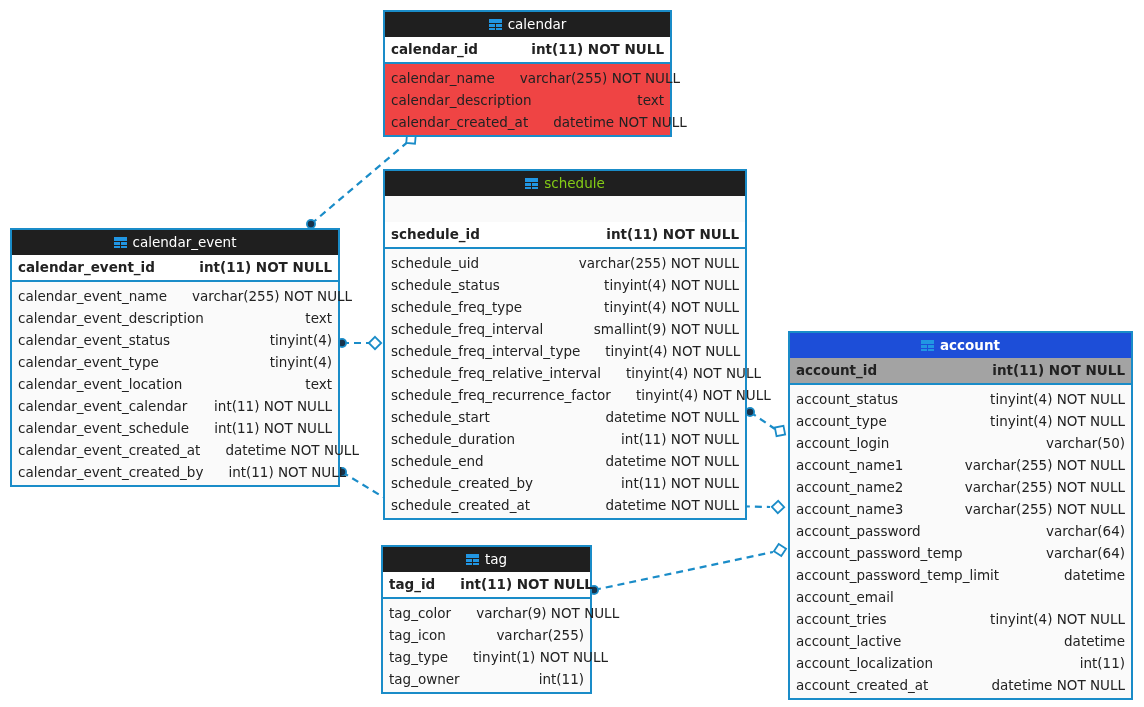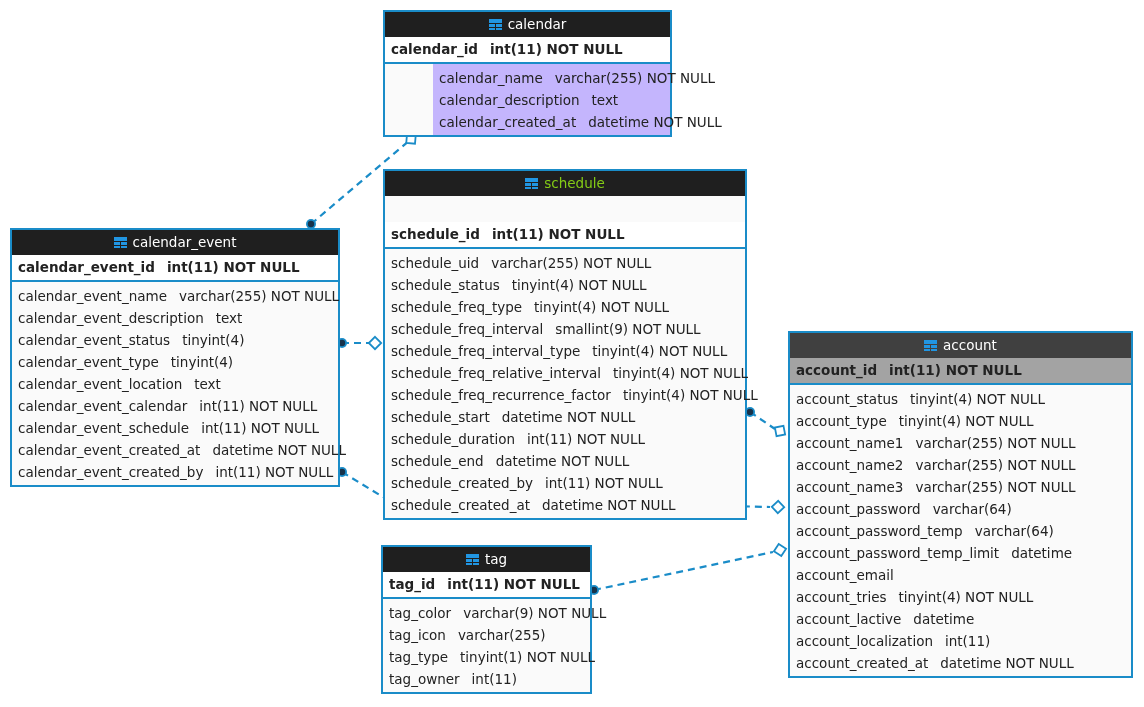"int(11) NOT NULL" .col-type { padding-left: 12px -> 25px; text-align: none -> right }
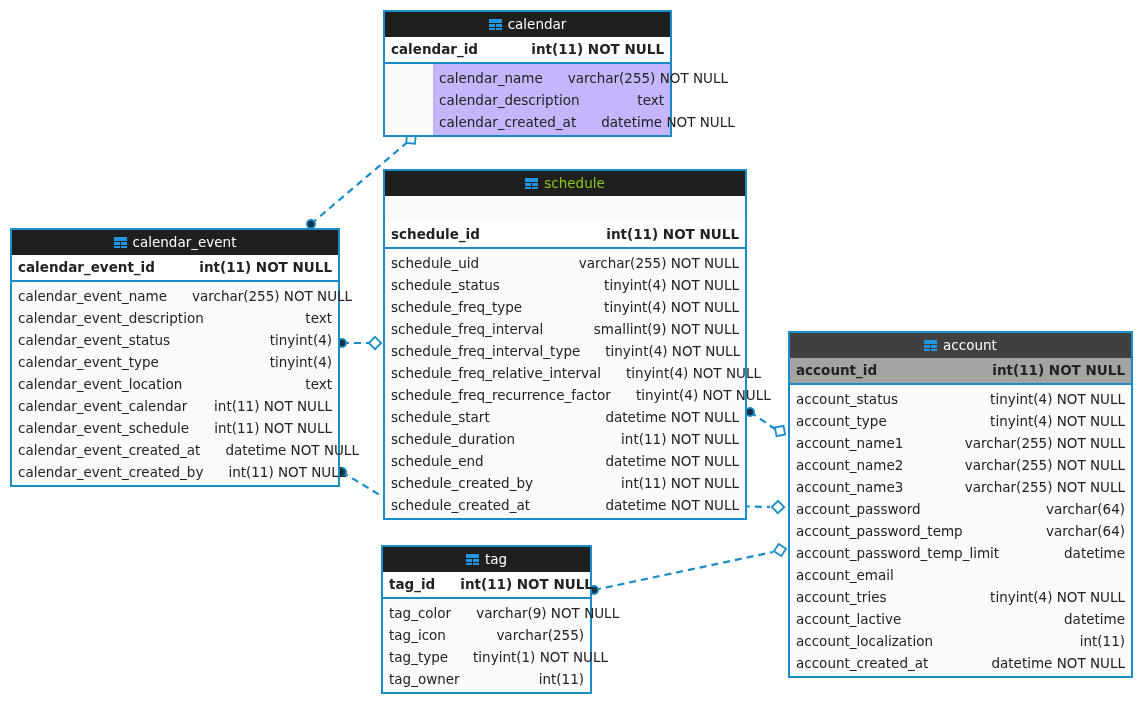"calendar_name" div.rows { background: #c4b5fd -> #ef4444; margin-left: 48px -> none }
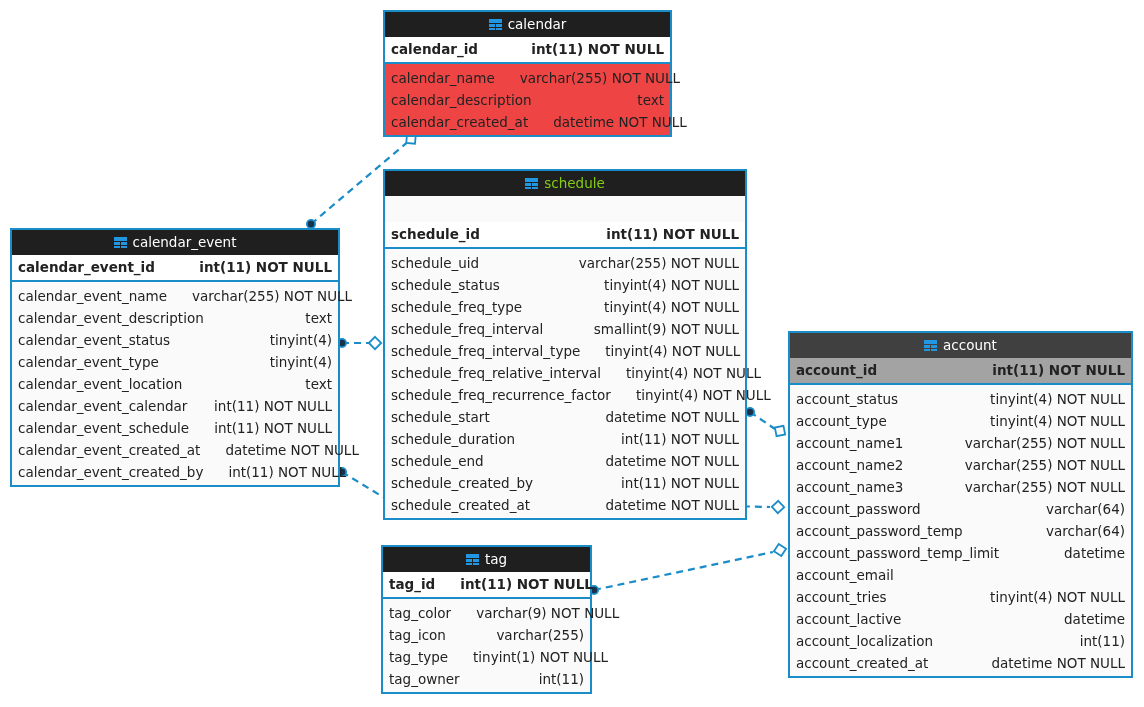"account" div.entity-header { background: #404040 -> #1d4ed8; font-weight: none -> bold }
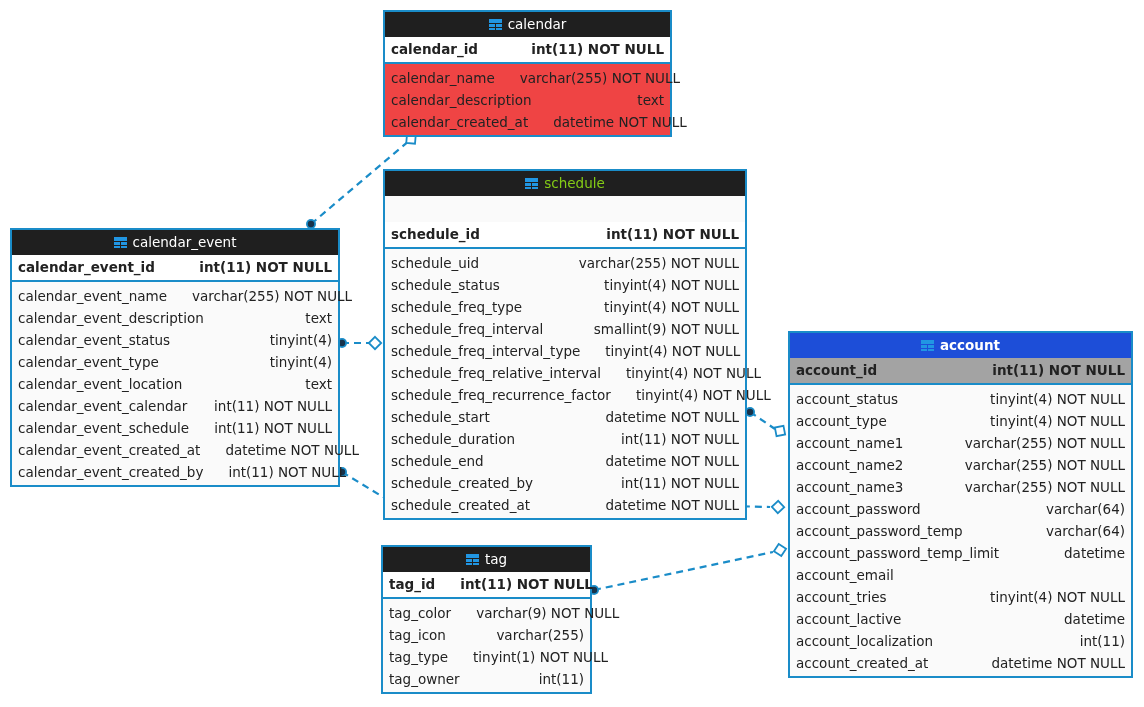"account_login" div.row { html: none -> <div> <span>account_login</span> <span>varchar(50)</span> </div> }
